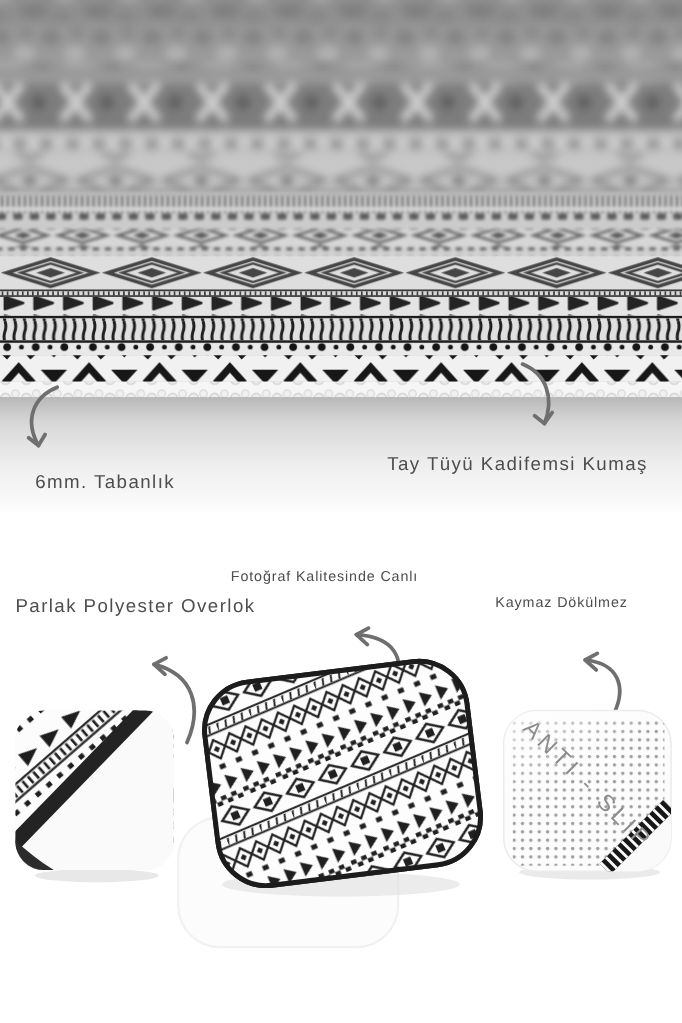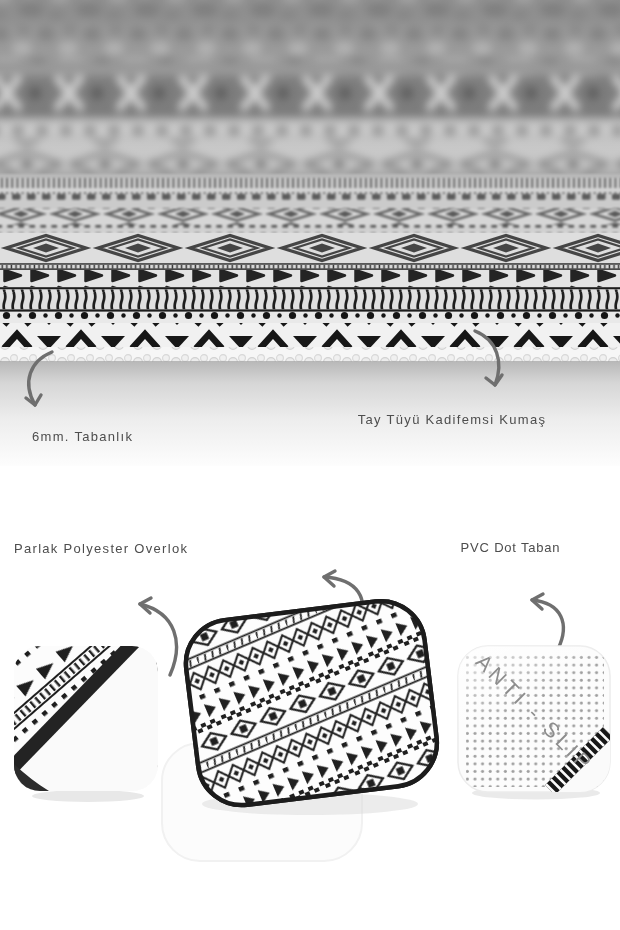"Tay Tüyü Kadifemsi Kumaş" .label { font-size: 13px -> 17px }
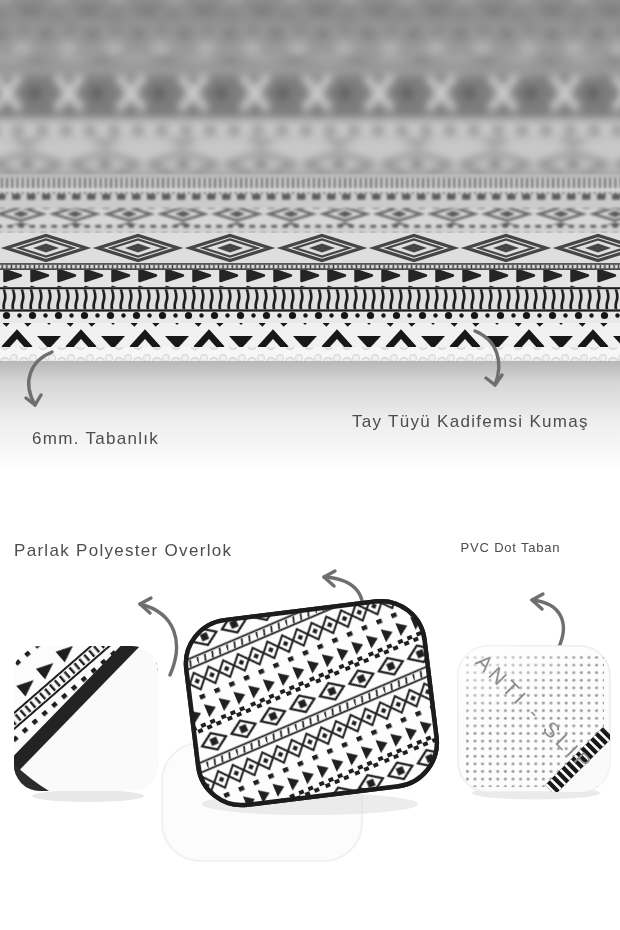"Fotoğraf Kalitesinde Canlı" div { html: none -> <div>Fotoğraf Kalitesinde Canlı</div> }
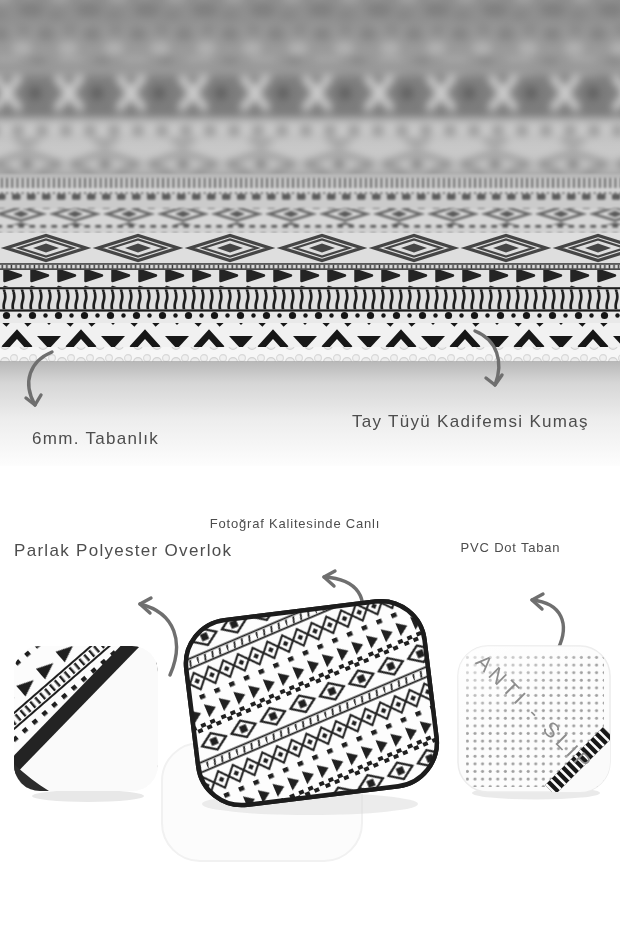"Kaymaz Dökülmez" div { html: none -> <div>Kaymaz Dökülmez</div> }
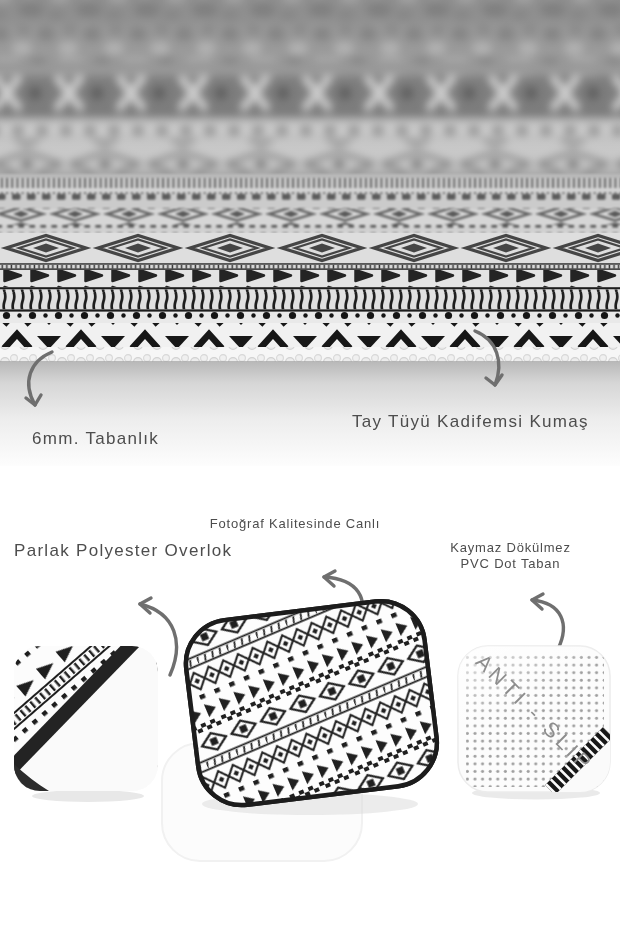"PVC Dot Taban" div { html: <div>PVC Dot Taban</div> -> none }
